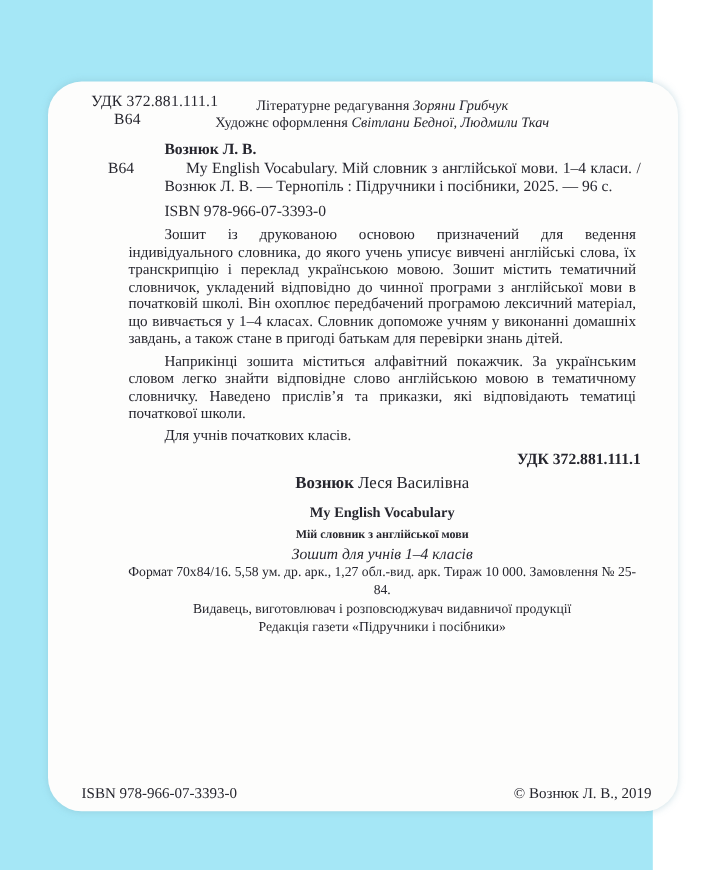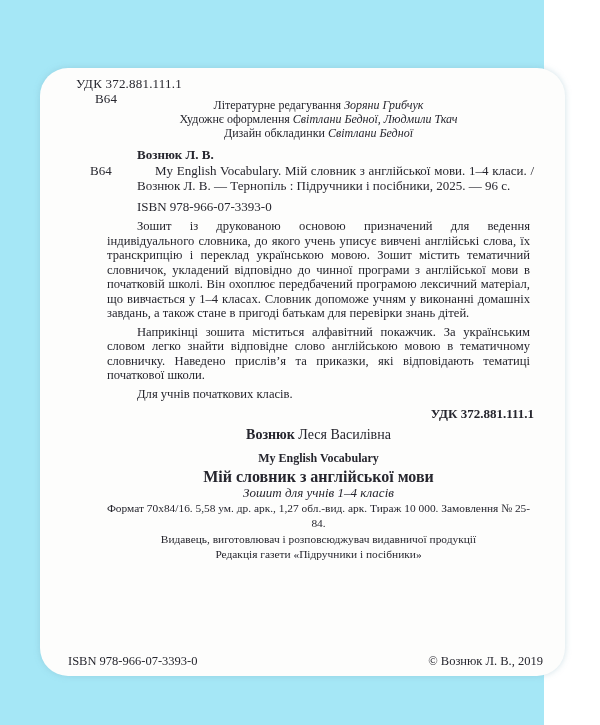"Літературне редагування Зоряни Грибчук" .credits { padding-top: 30px -> 13px }
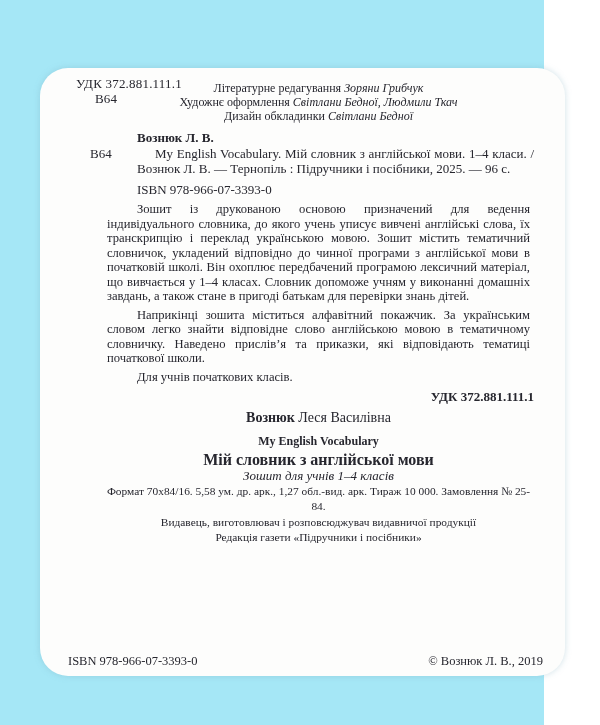"Дизайн обкладинки Світлани Бедної" div.credit-line { html: <div><span>Дизайн обкладинки</span> <span>Світлани Бедної</span></div> -> none }
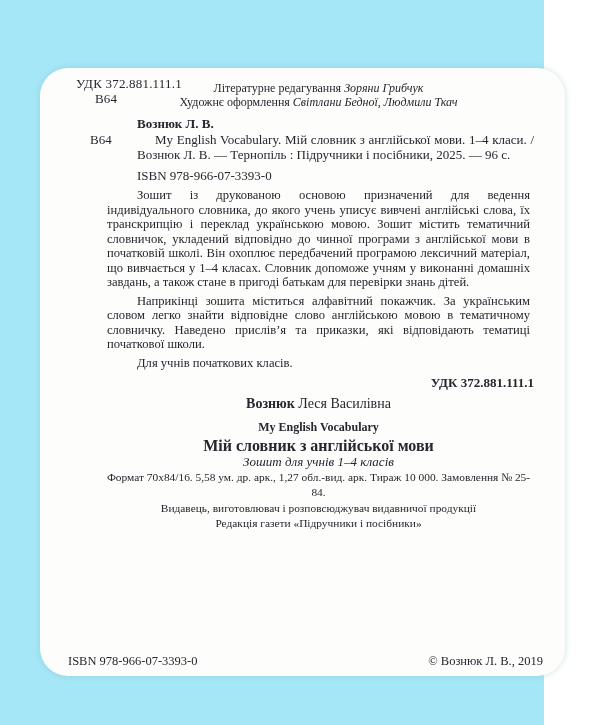"Мій словник з англійської мови" .ed-title-uk { font-size: 16px -> 10px }
